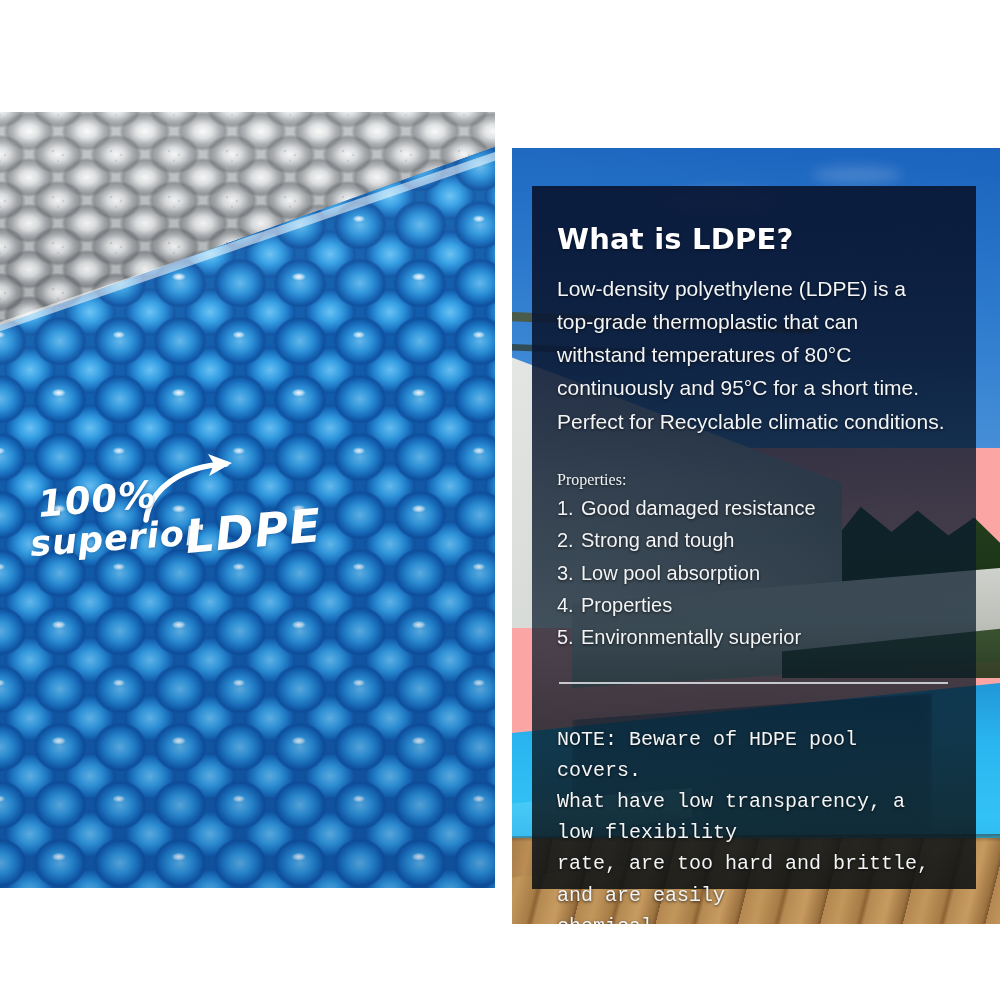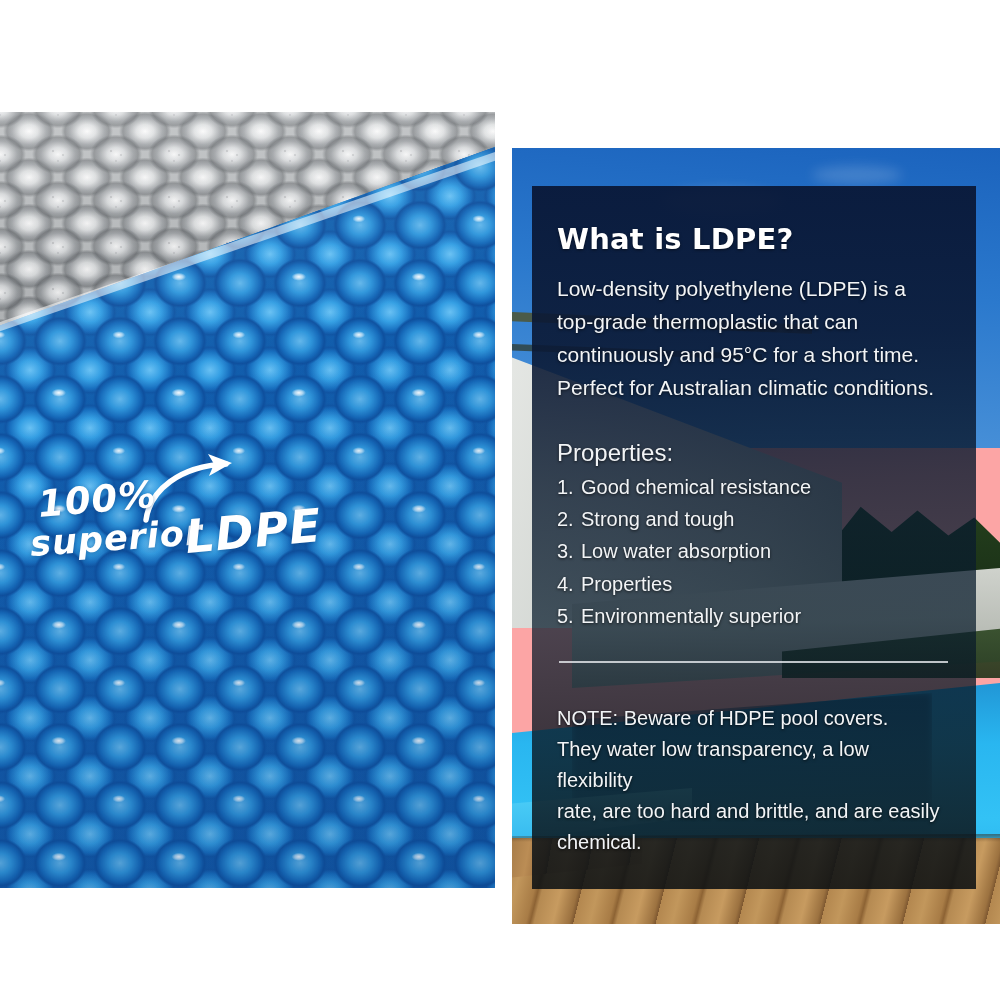"withstand temperatures of 80°C" span.ln { html: none -> <span>withstand temperatures of 80°C</span> }
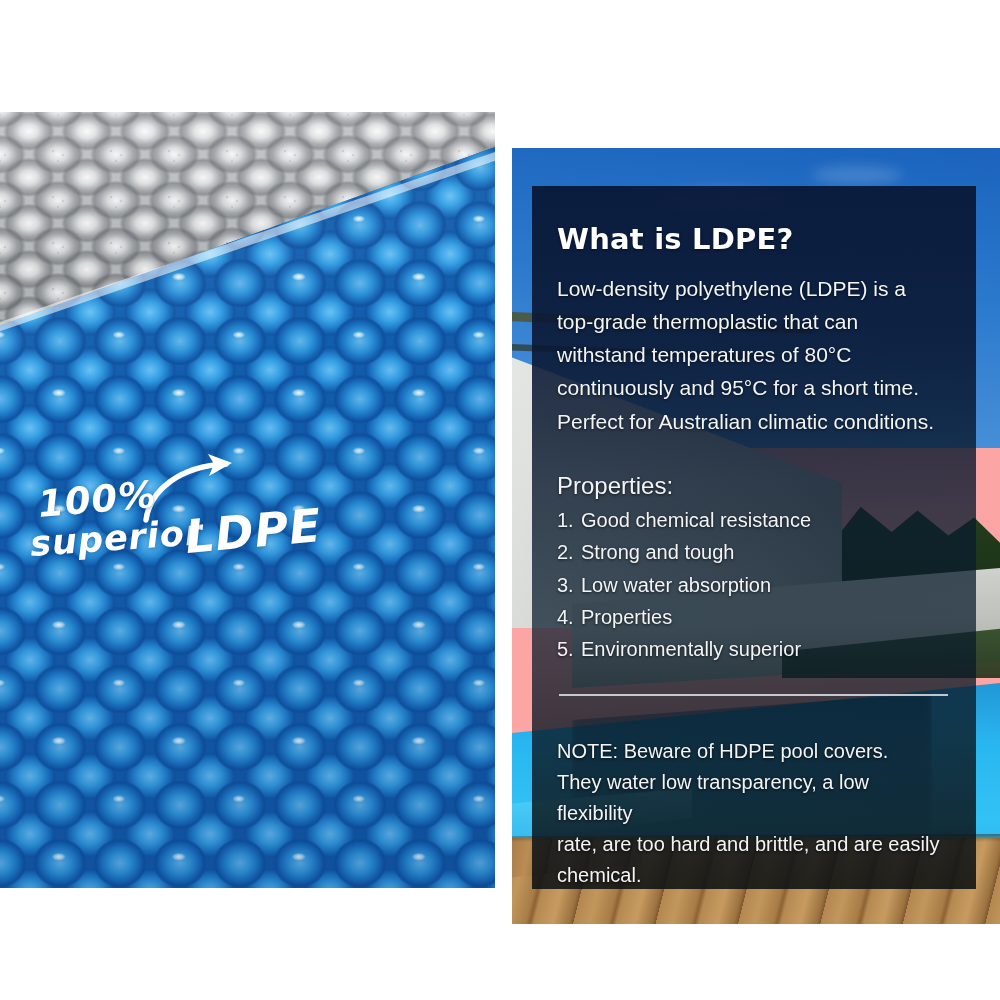"Perfect for Australian climatic" span.ln { text: Australian -> Recyclable }
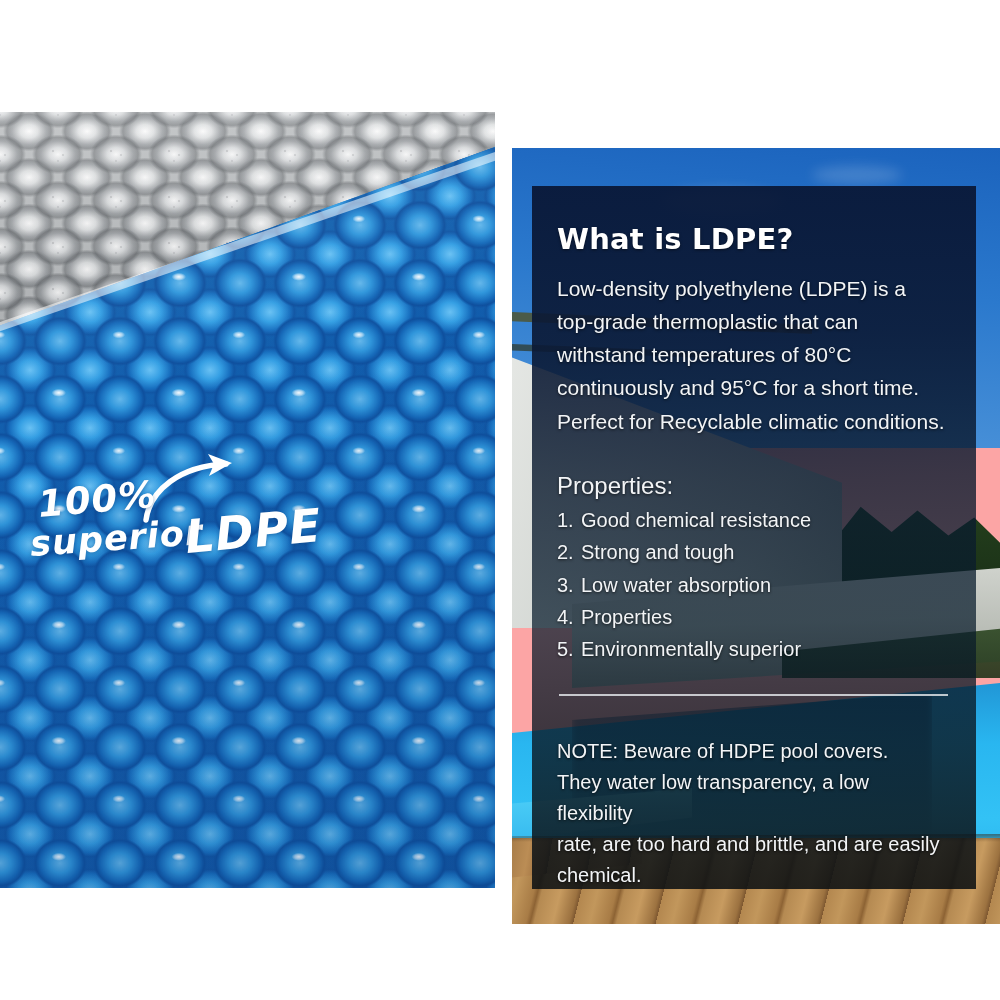"Properties:" .props-title { font-family: Liberation Sans, sans-serif -> Liberation Serif, serif; font-size: 24px -> 16px }
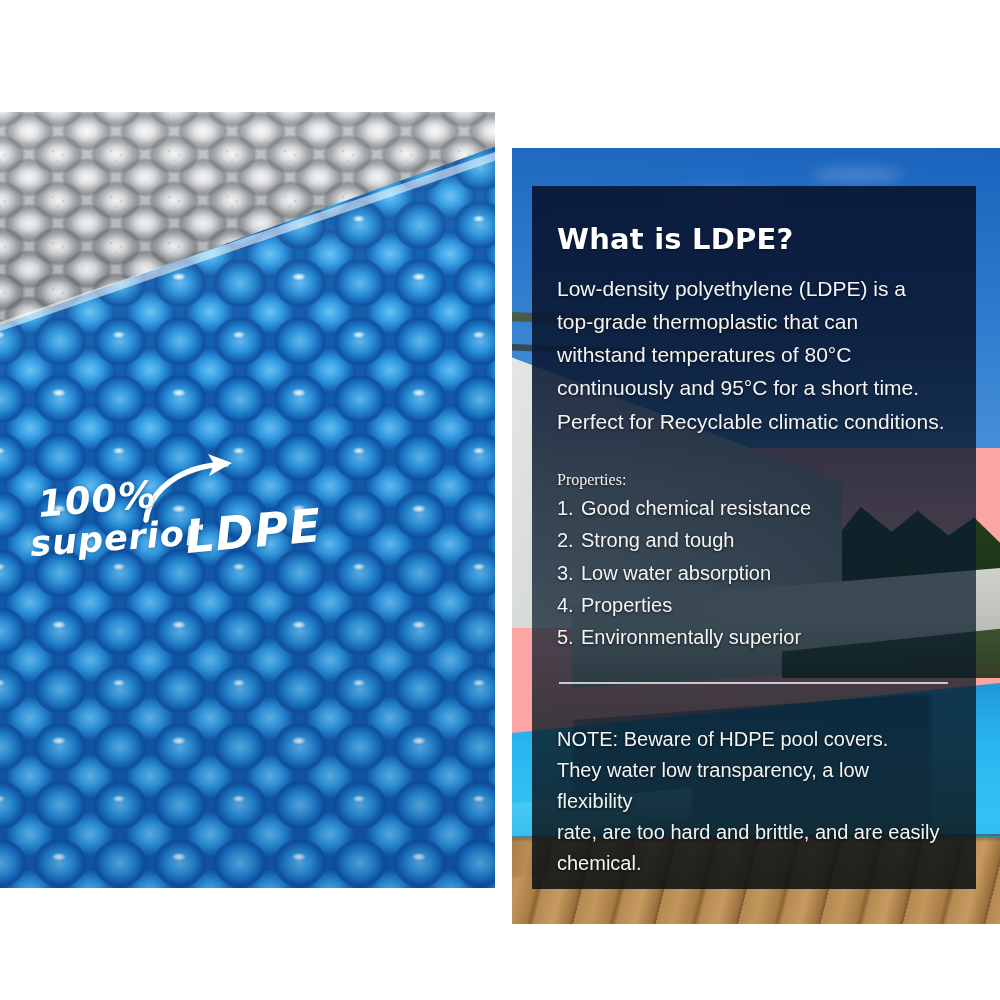"Good chemical resistance" span { text: chemical -> damaged }
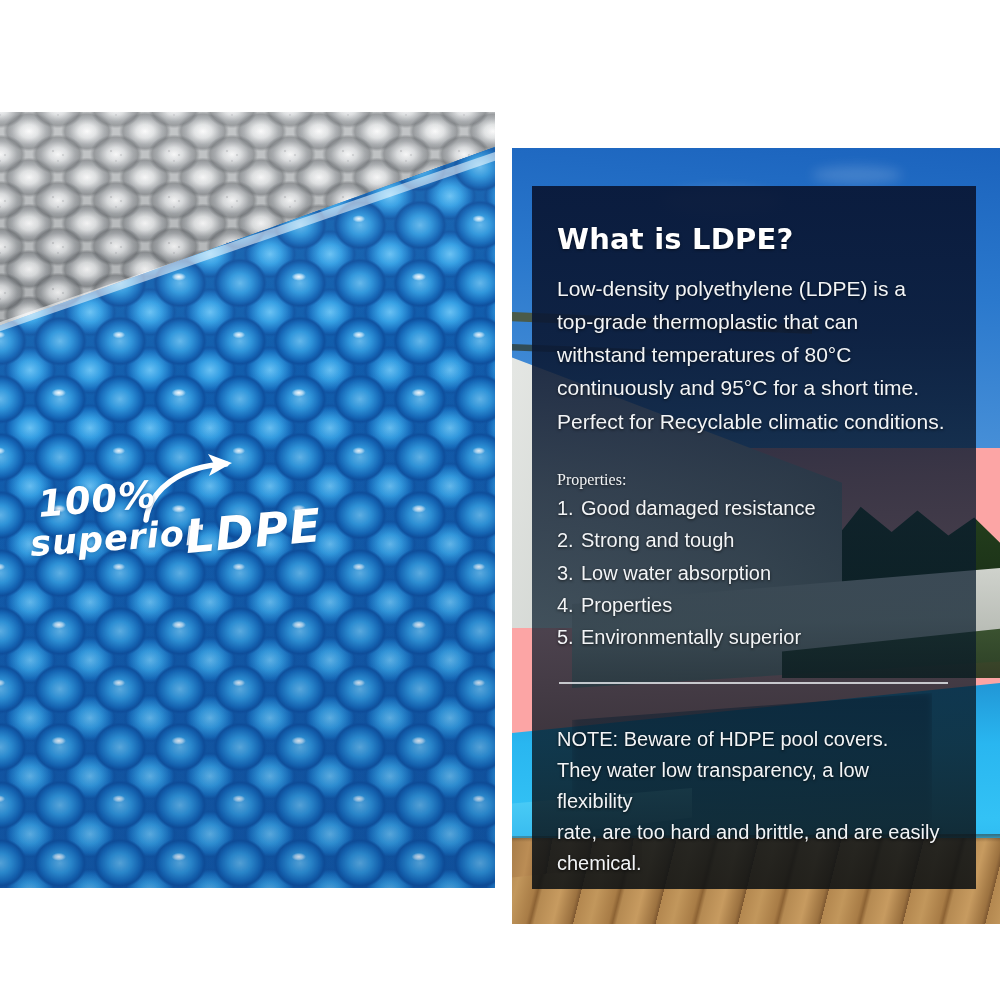"Low water absorption" span { text: water -> pool }
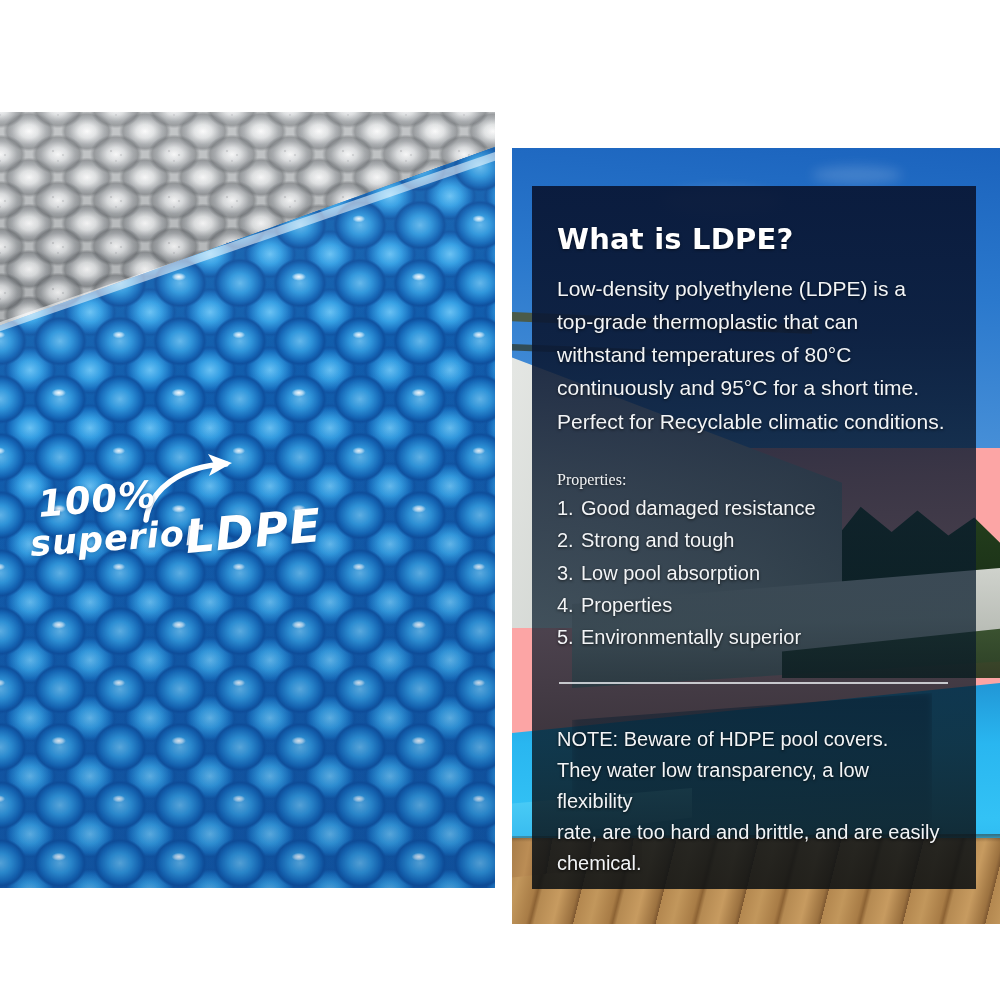"NOTE: Beware of HDPE pool" .note { font-family: Liberation Sans, sans-serif -> Liberation Mono, monospace }
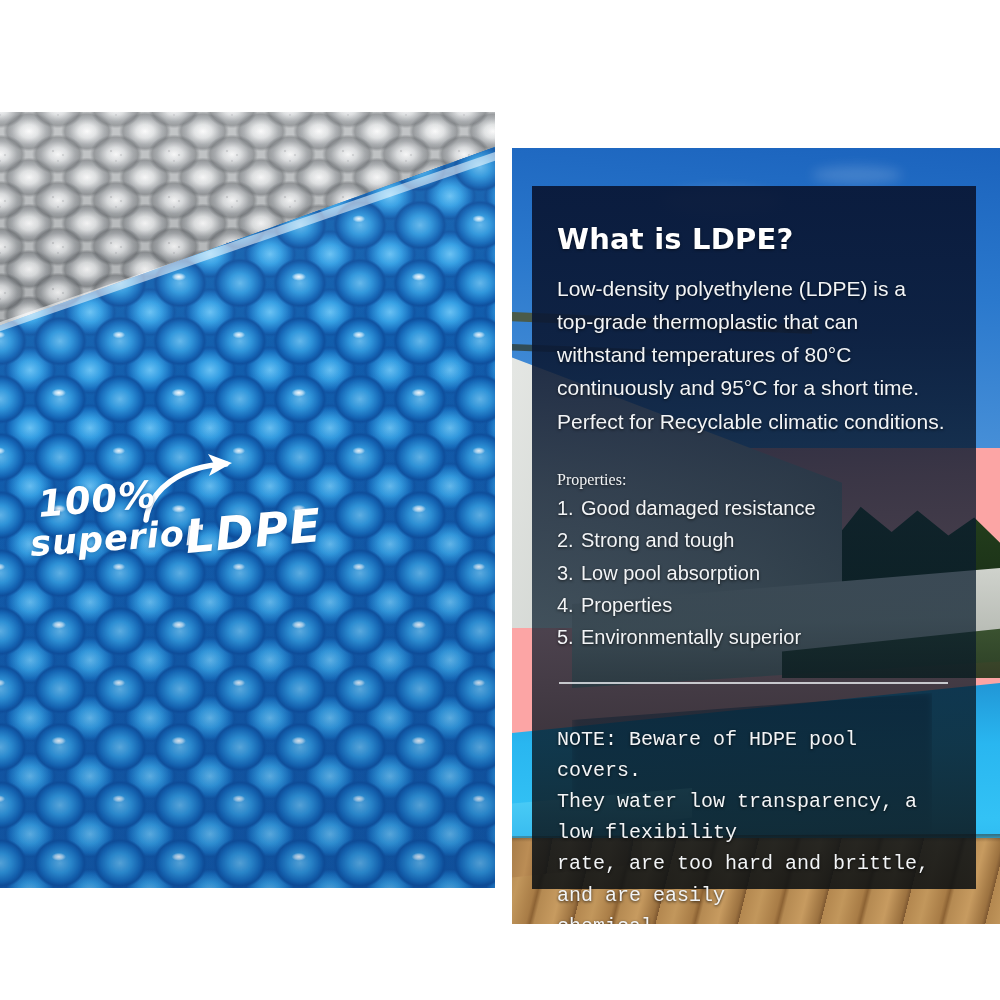"They water low transparency, a" span.ln { text: They water -> What have }
